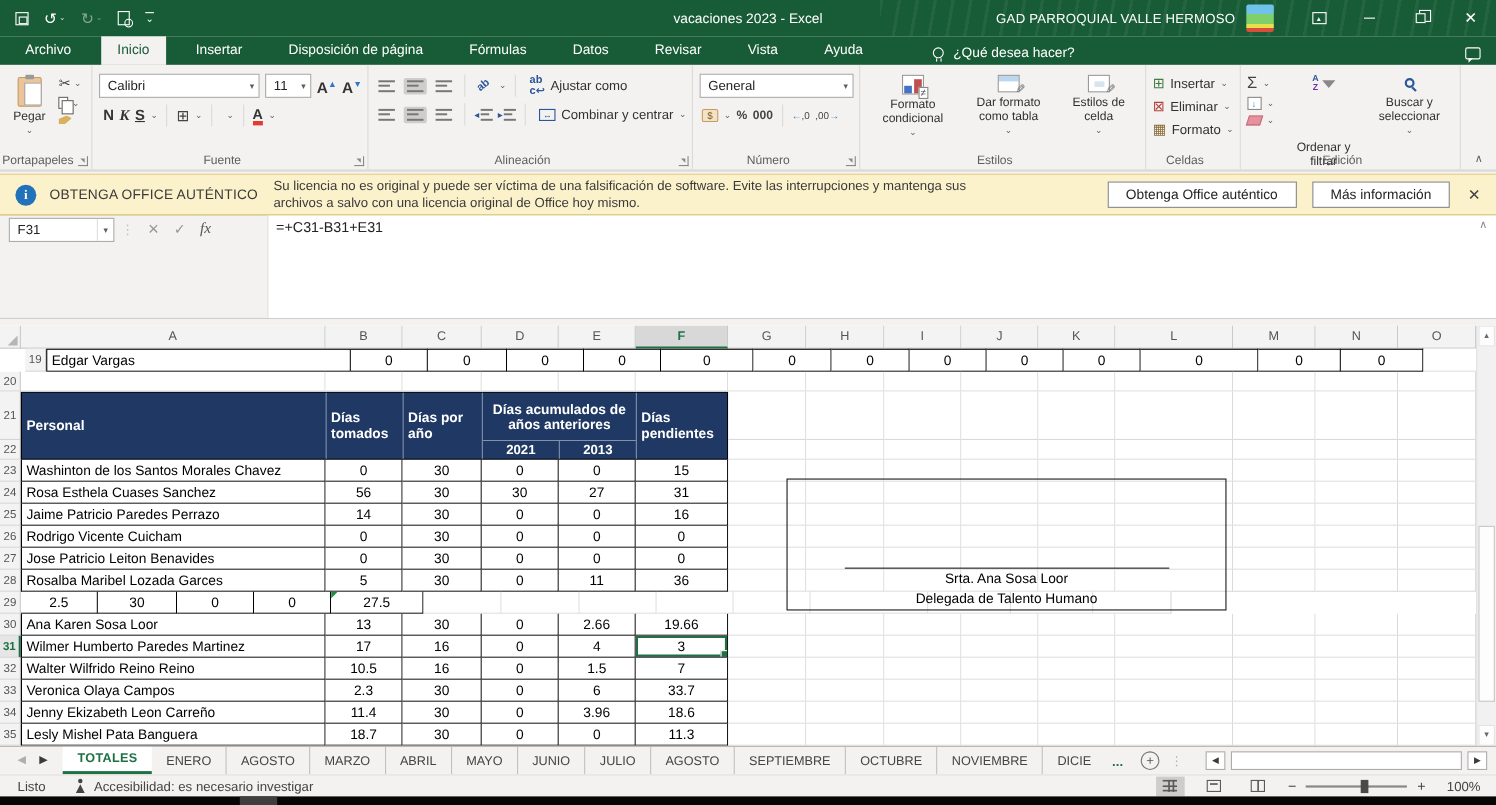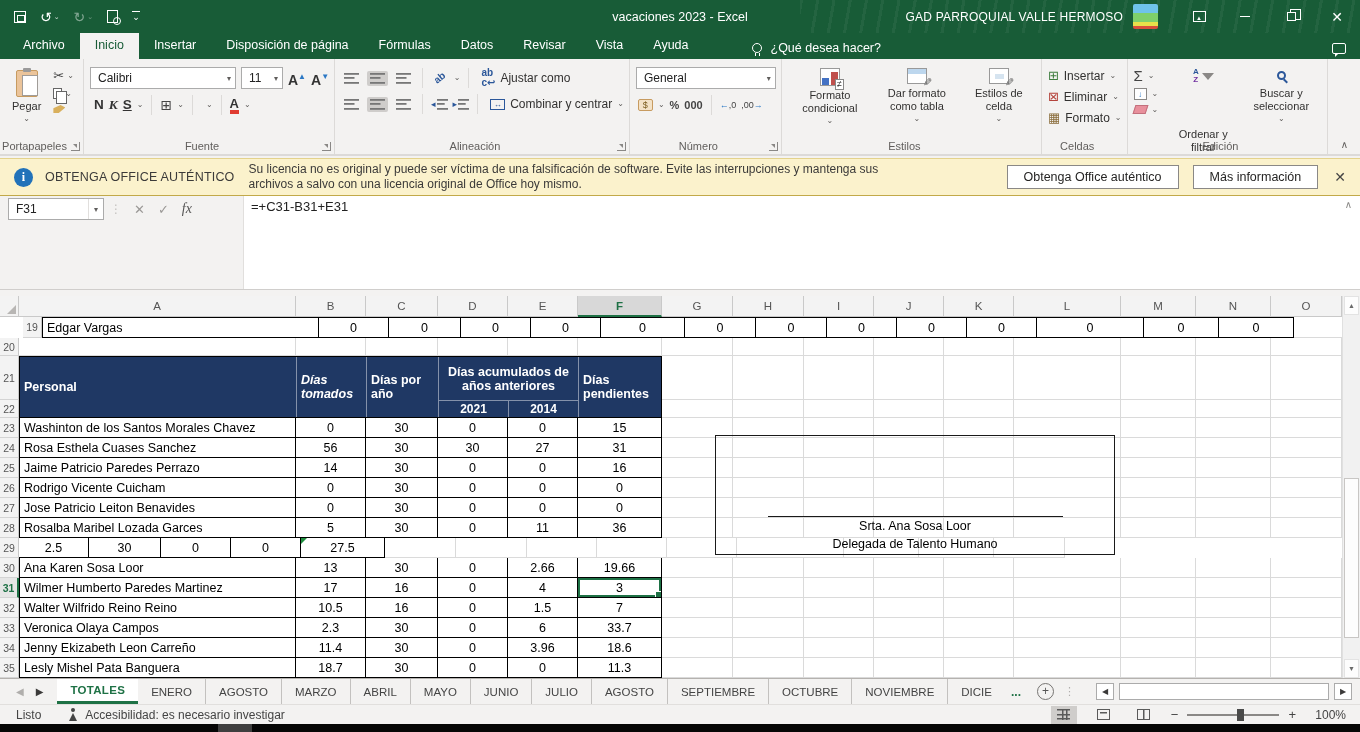"Inicio" .rtab { margin-left: none -> 12px }
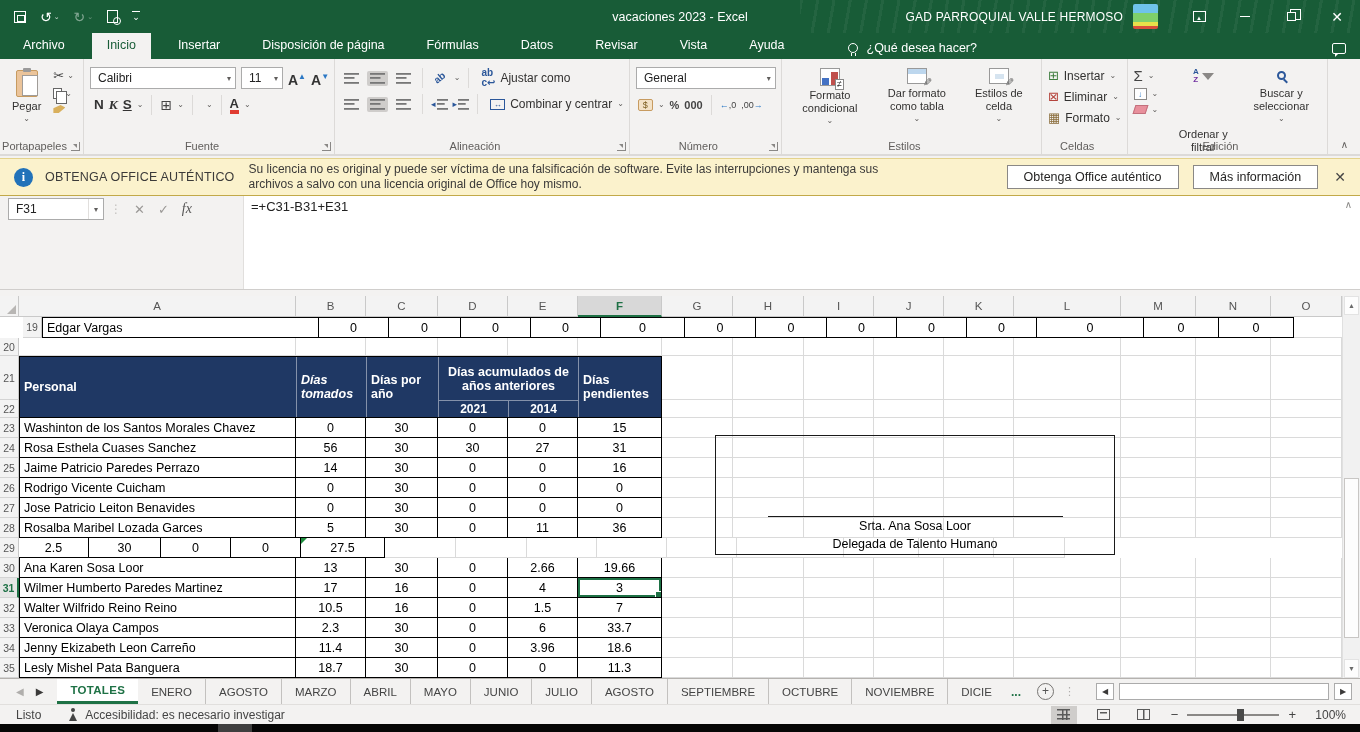"Días tomados" div.nv { font-style: italic -> none }
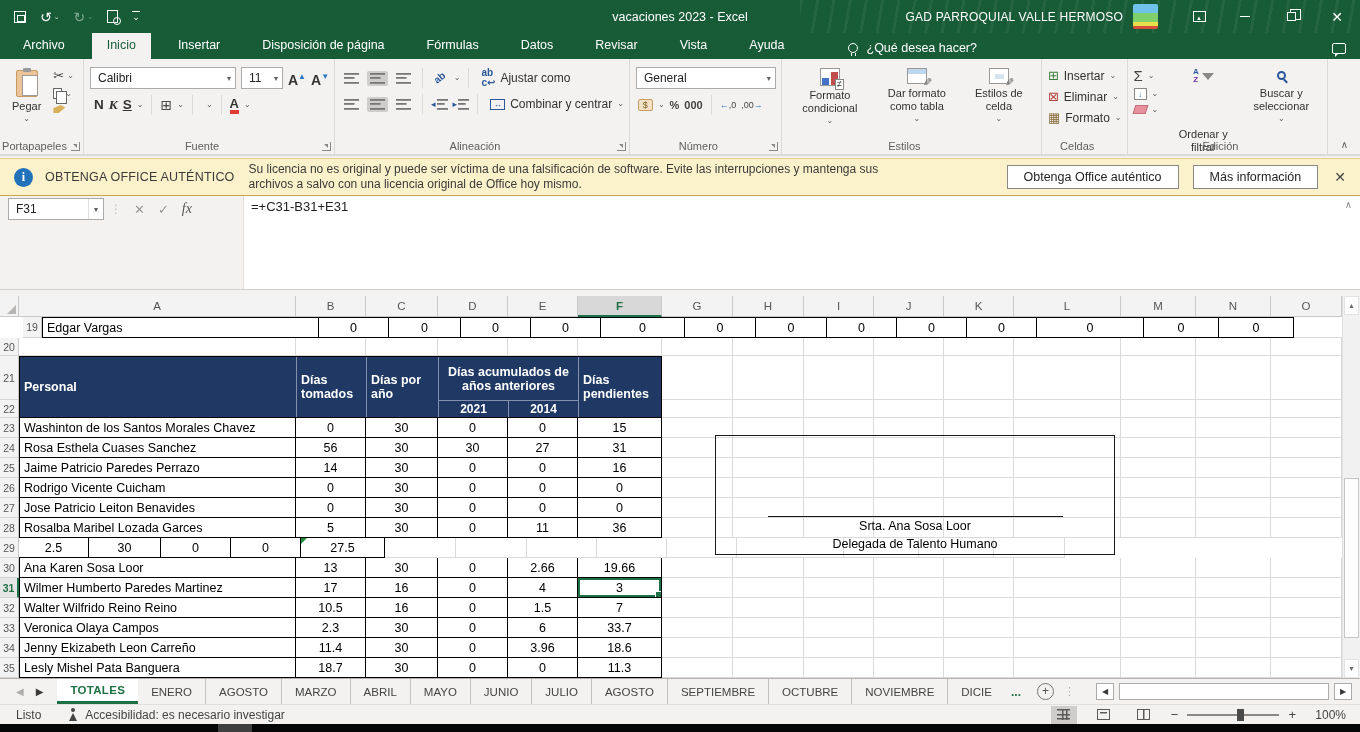"2014" div.nv-year { text: 2014 -> 2013 }
